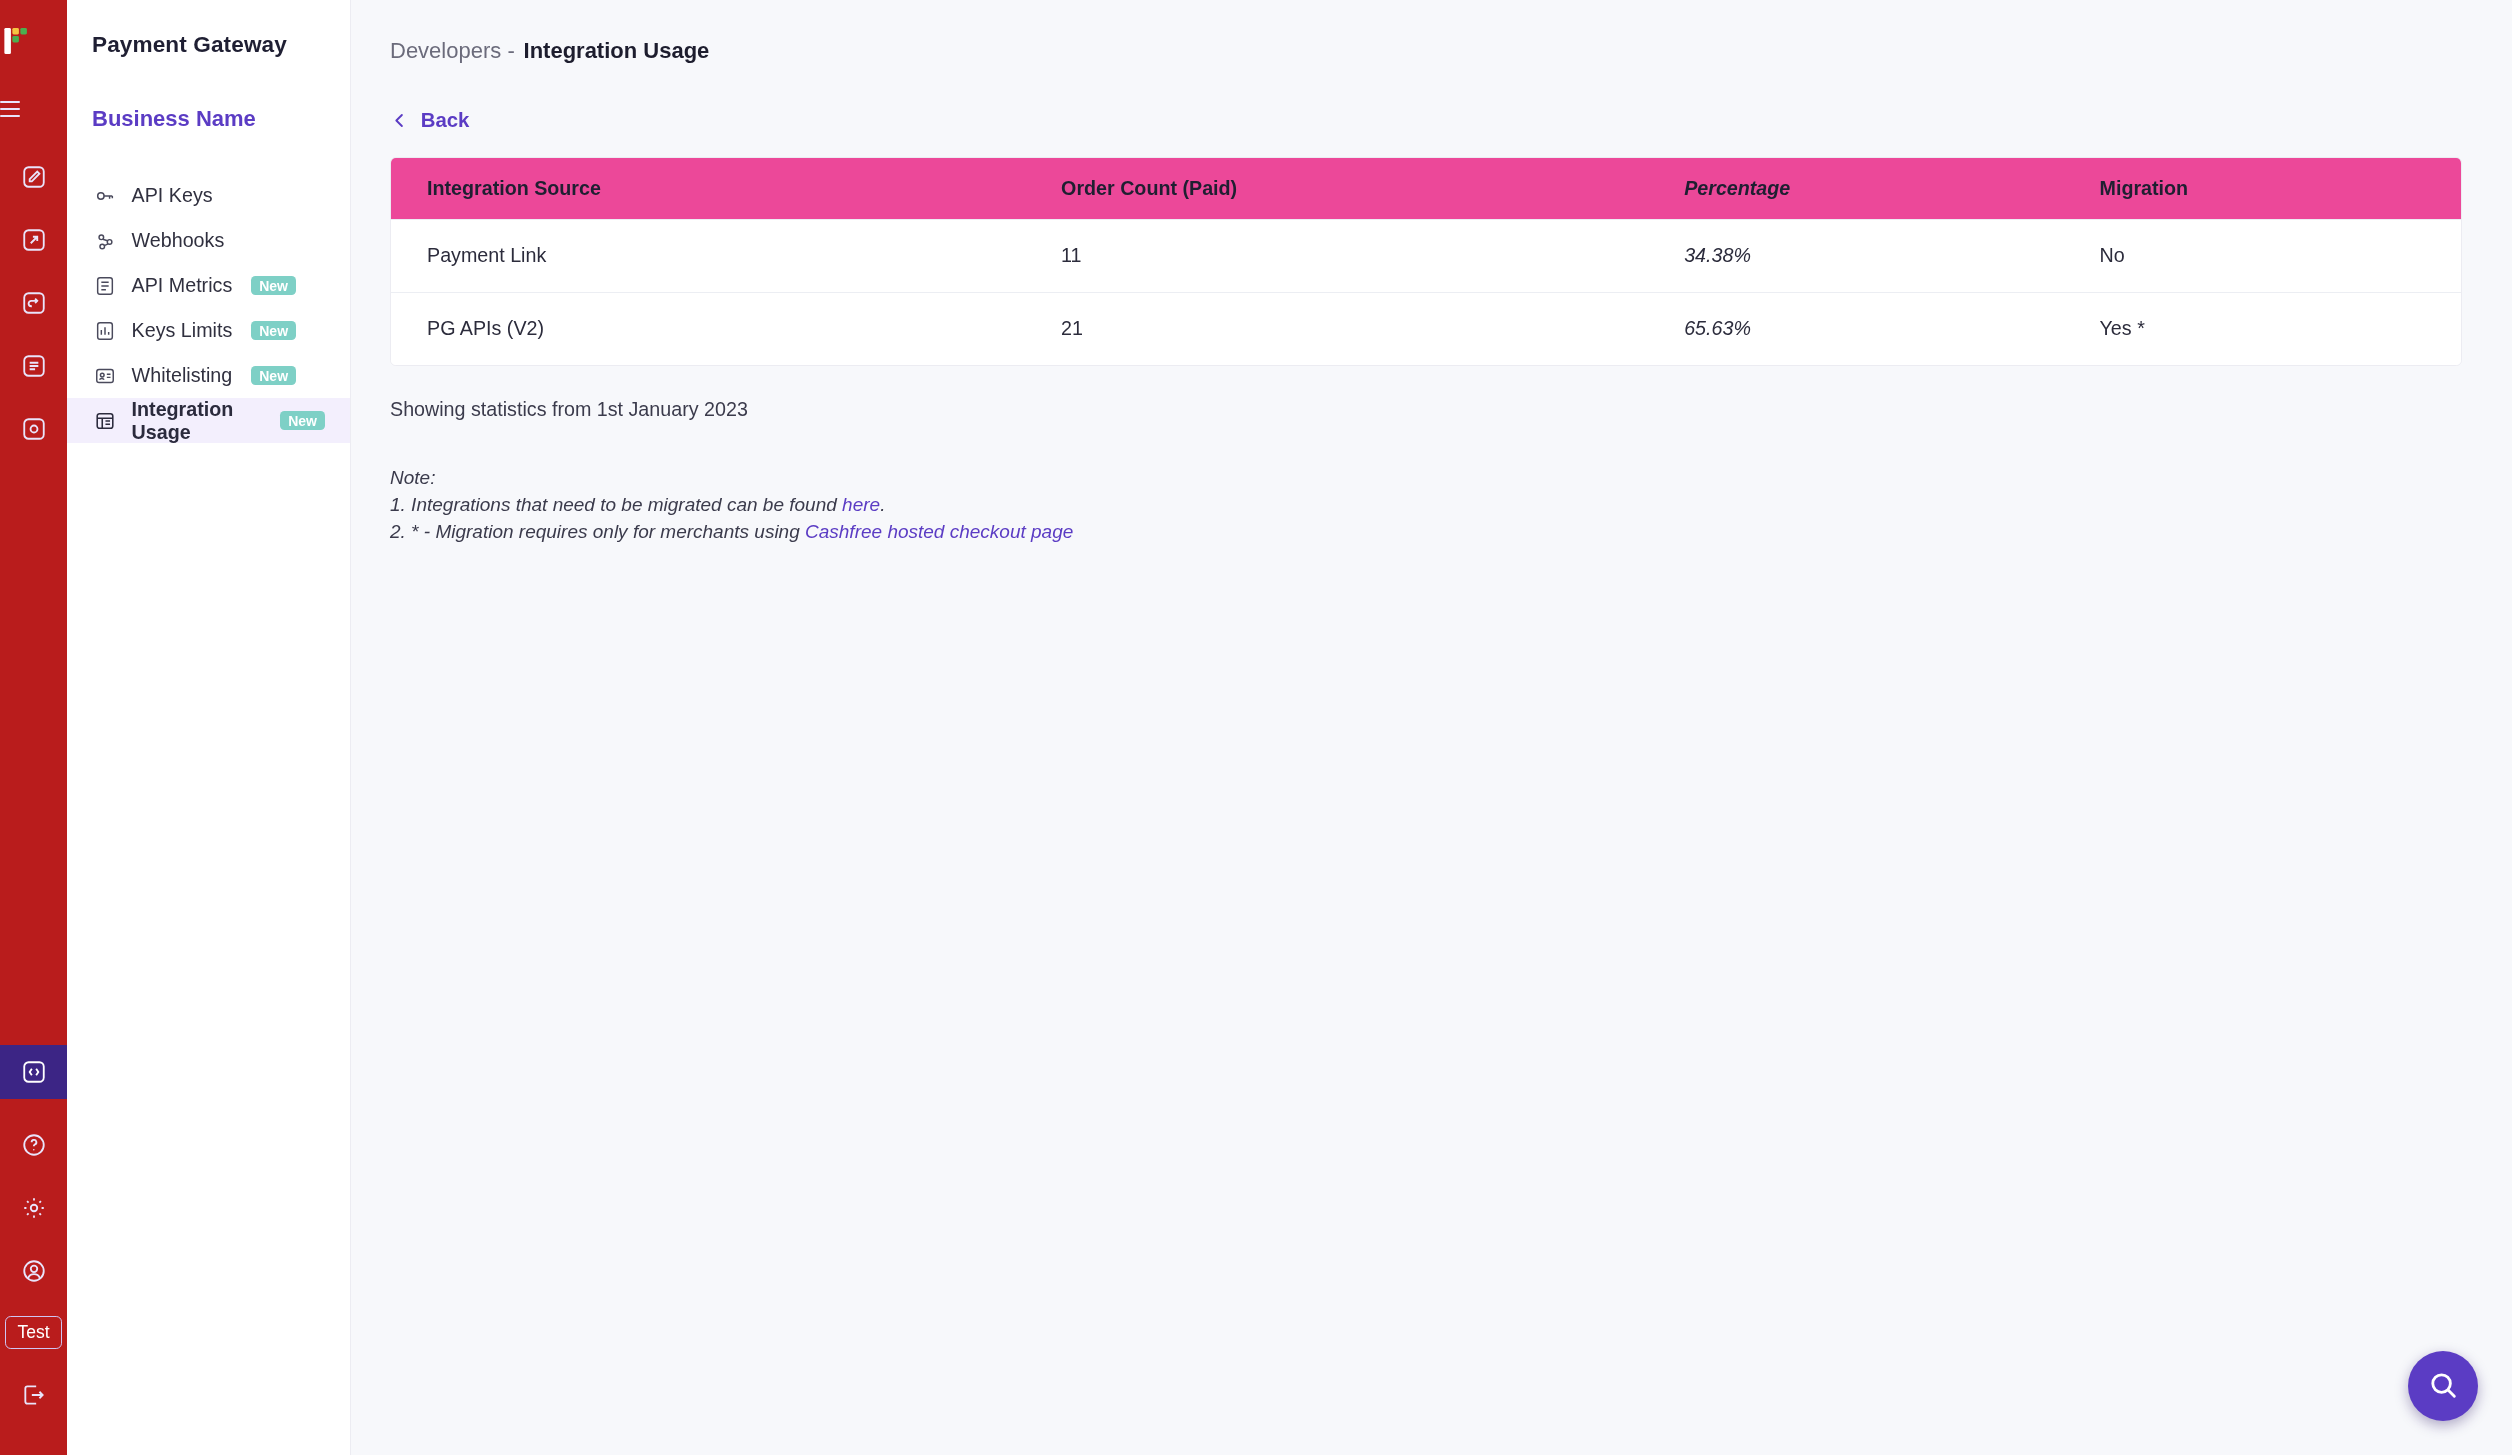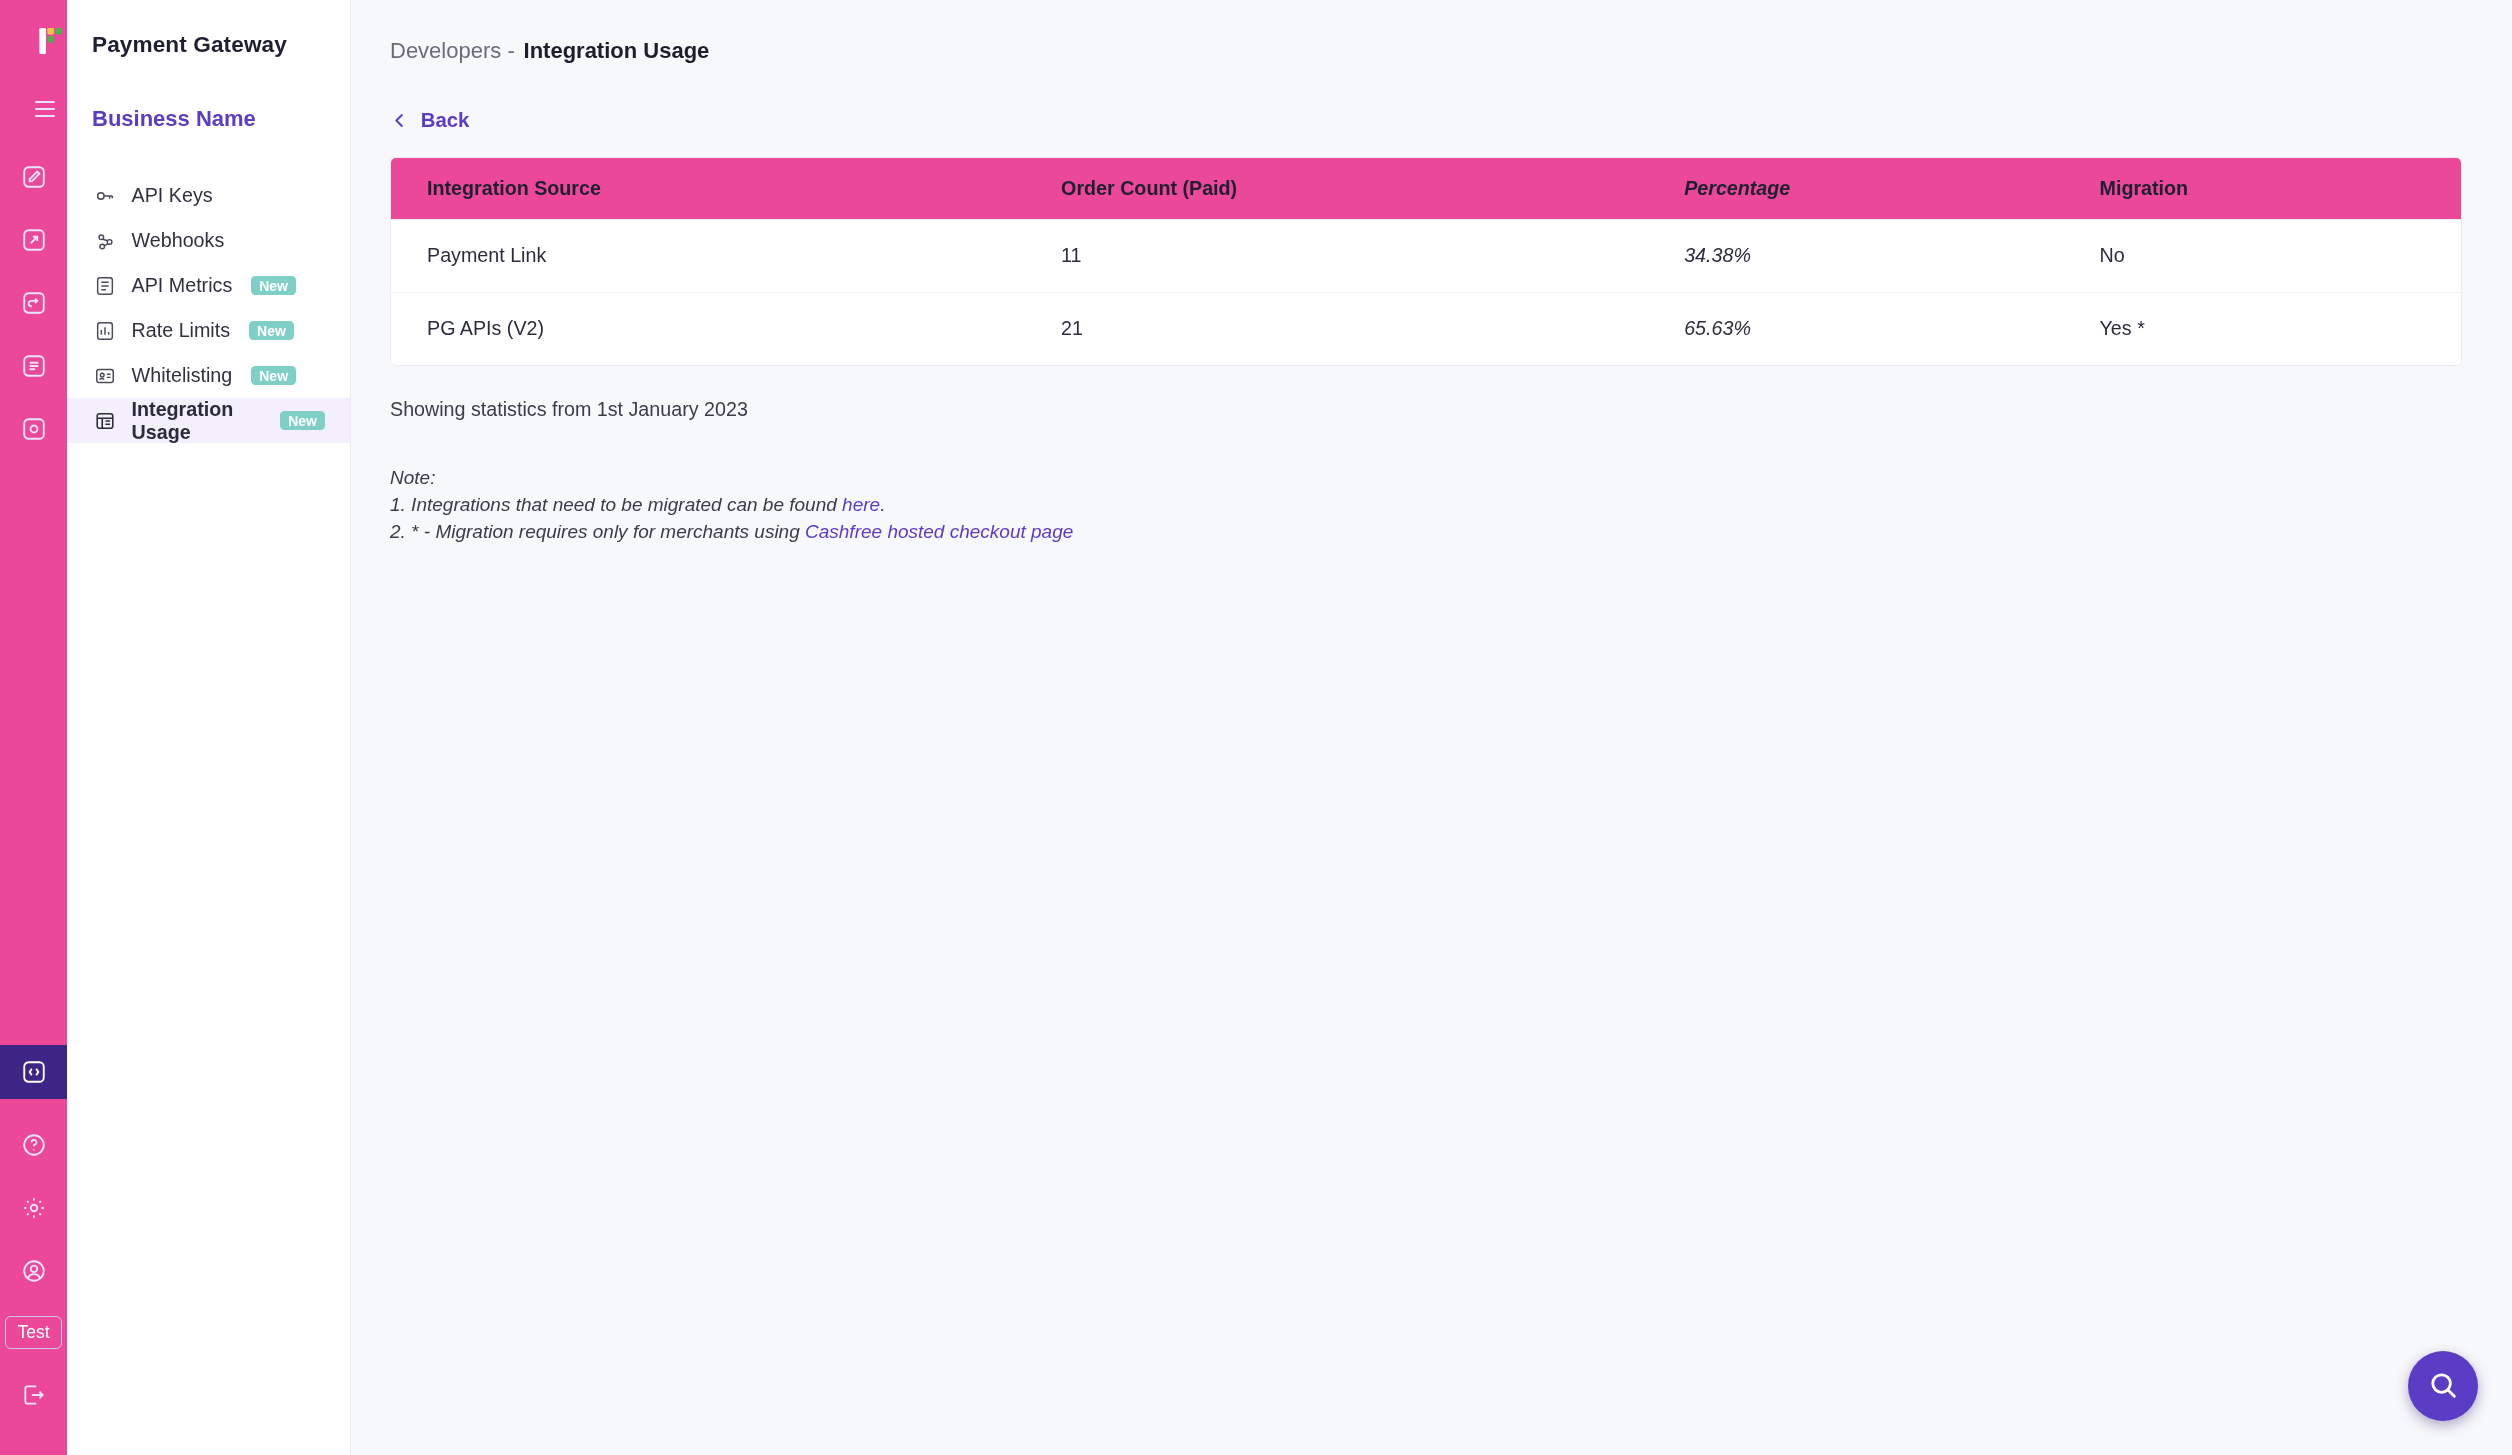"Rate Limits" span { text: Rate -> Keys }
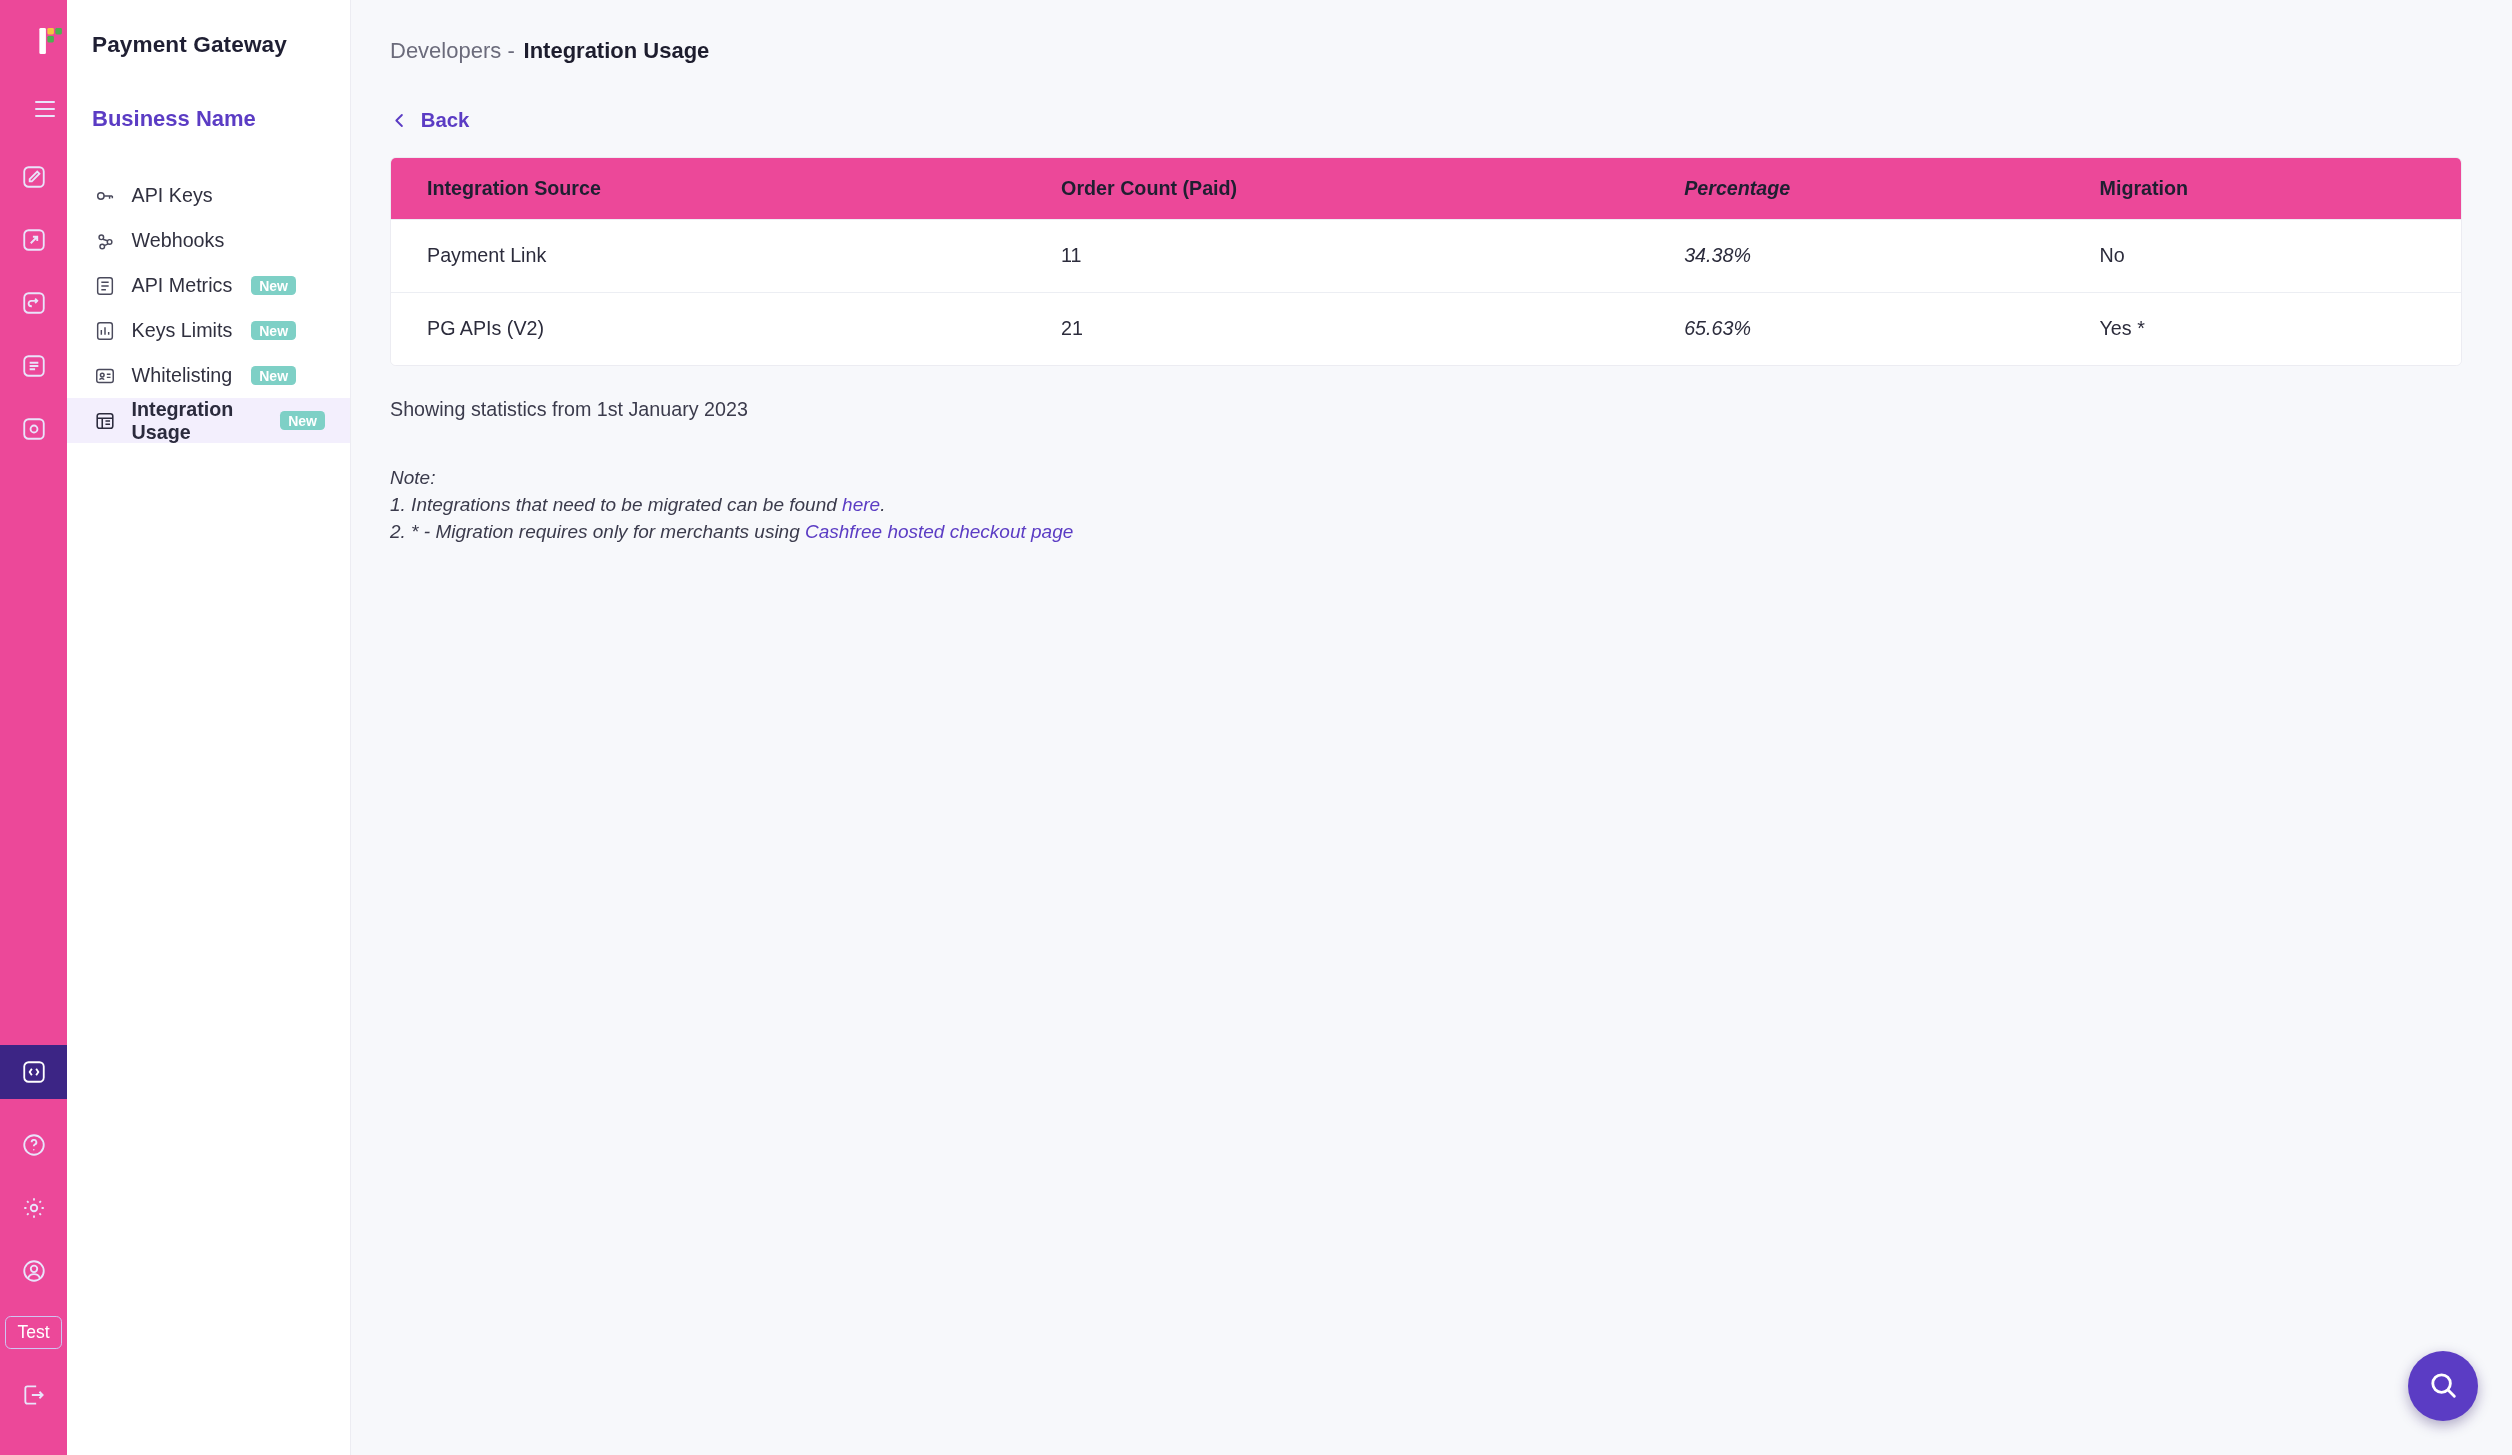"Test" .rail { align-items: flex-end -> flex-start; background: #ec4899 -> #b91c1c }
